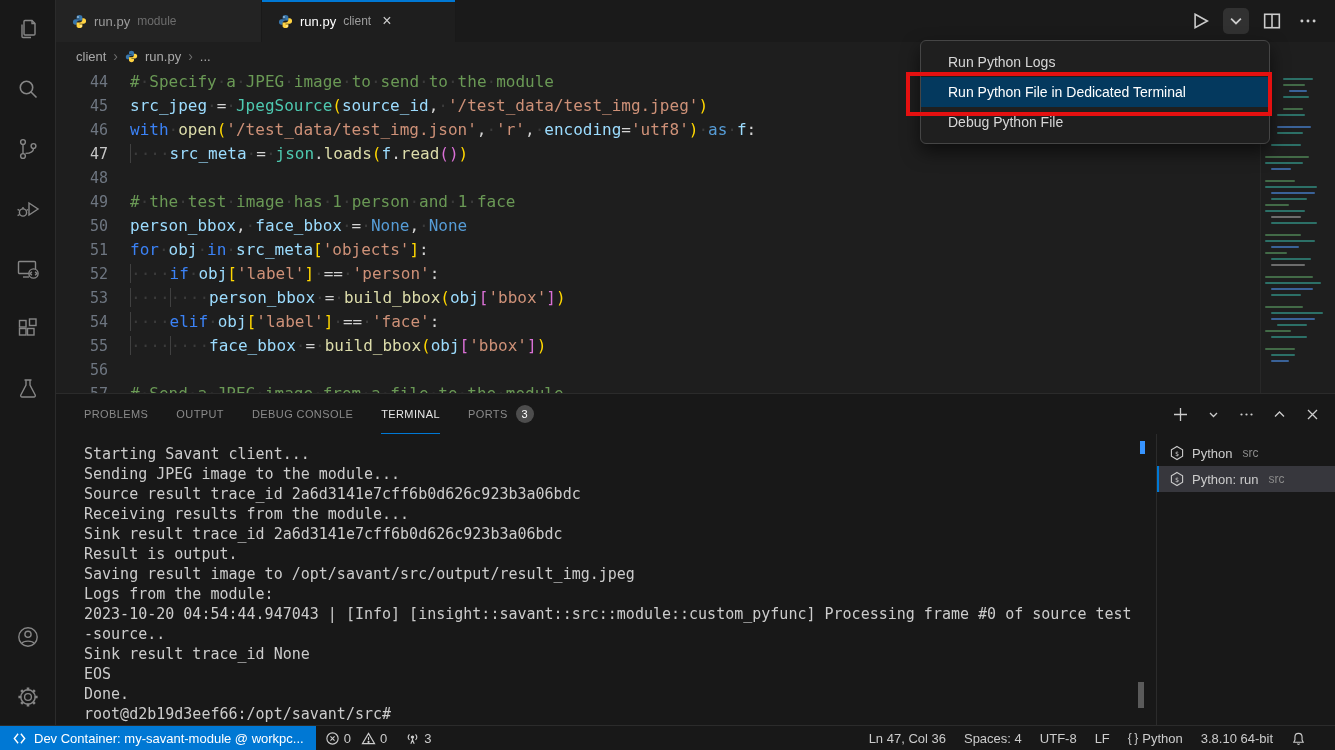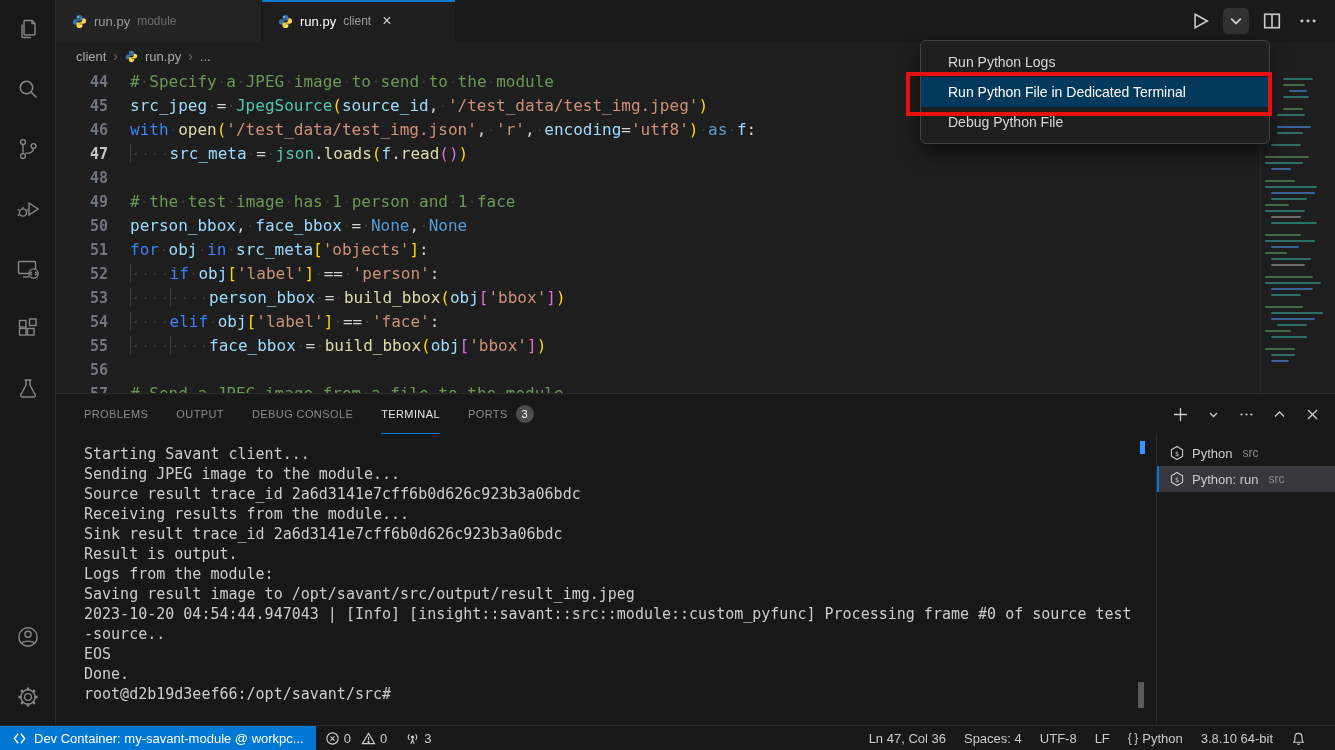"44" .ln { font-weight: bold -> none }
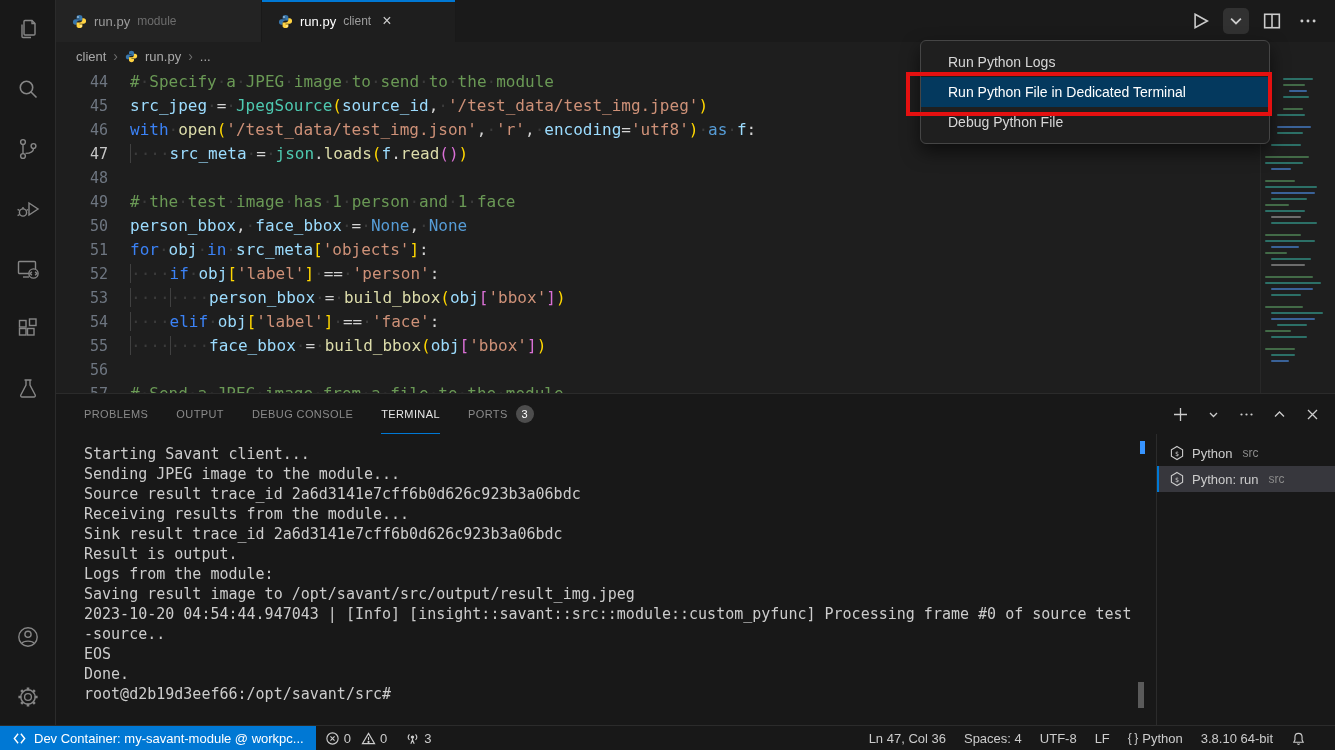"Logs from the module:" div.term-line { order: before "Saving result image to" -> after "Saving result image to" }
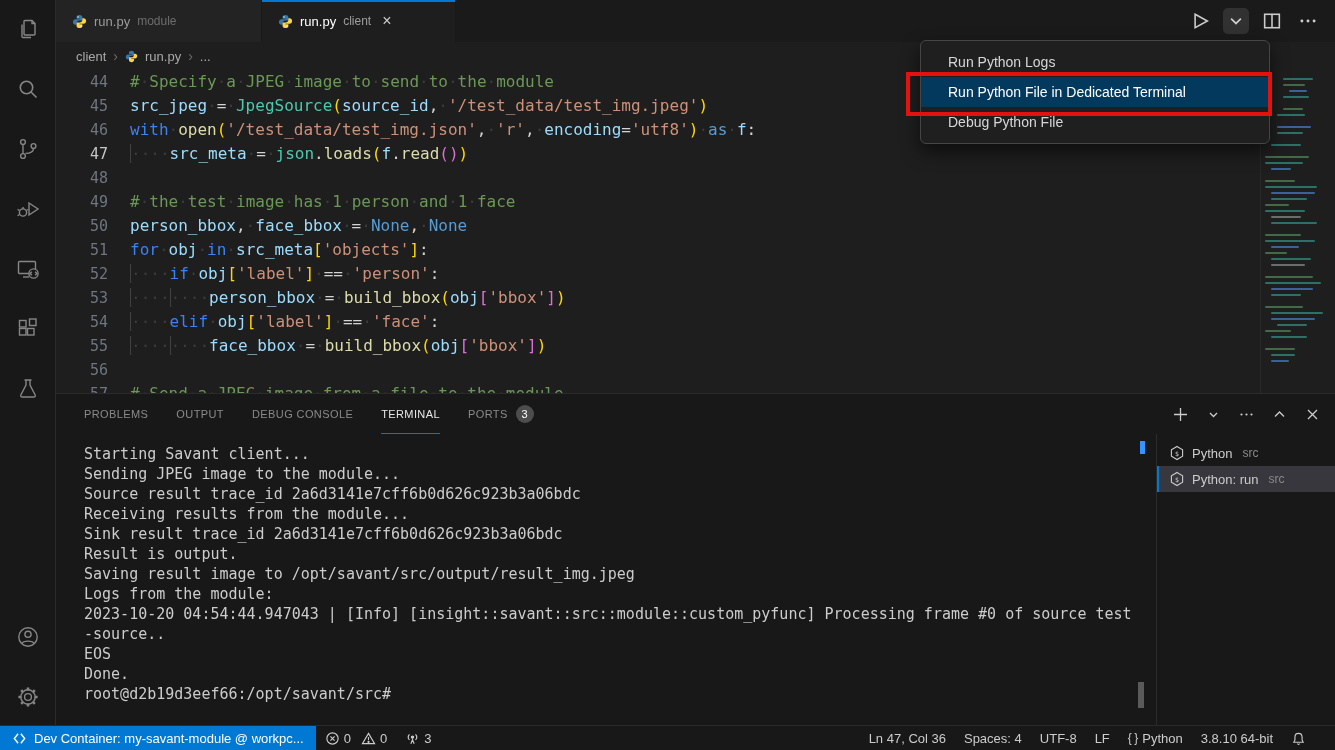"Sink result trace_id None" div.term-line { html: none -> <div>Sink result trace_id None</div> }
